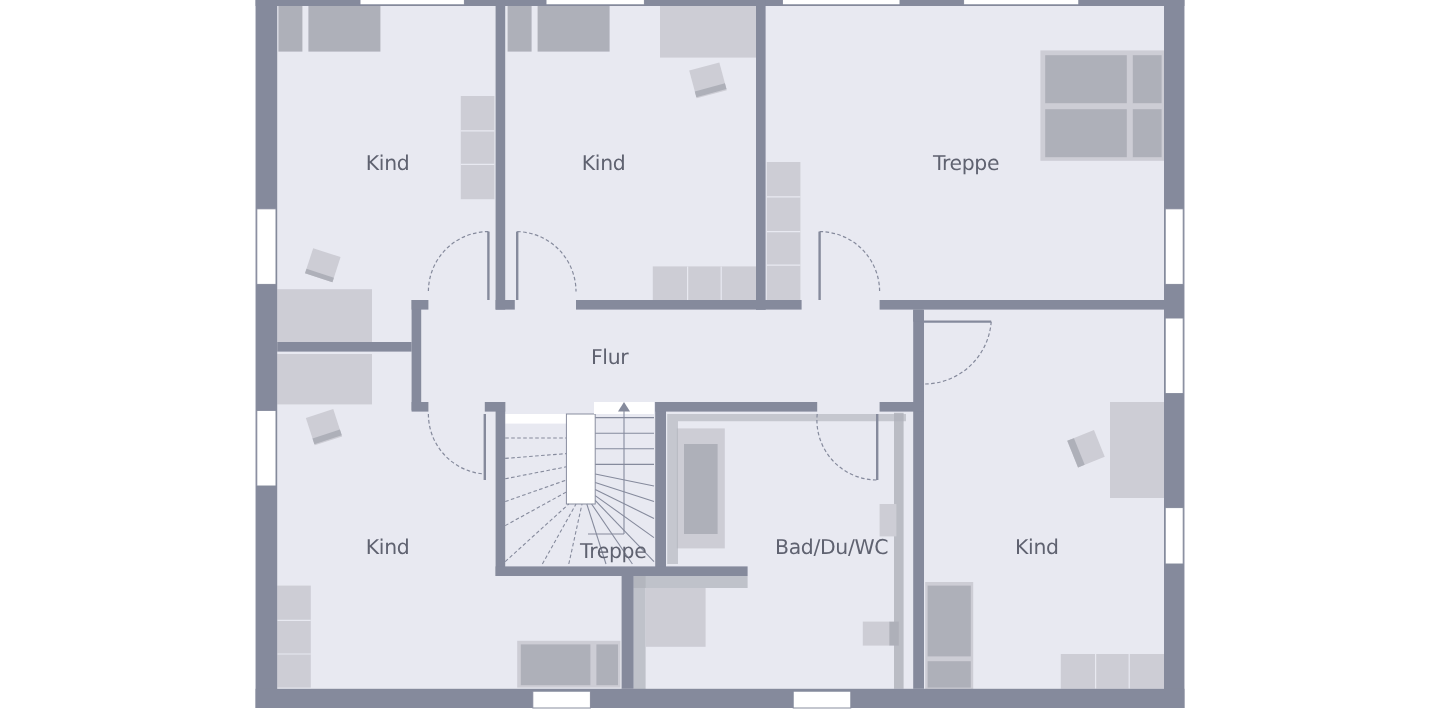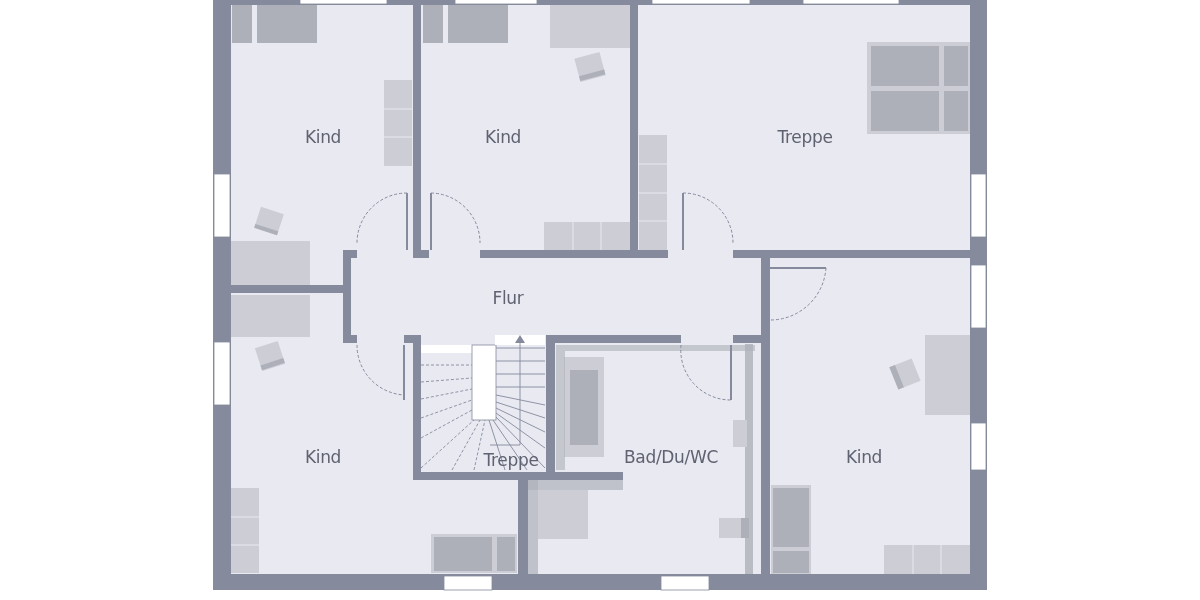"Bad/Du/WC" div.lbl { left: 671px -> 693px }
